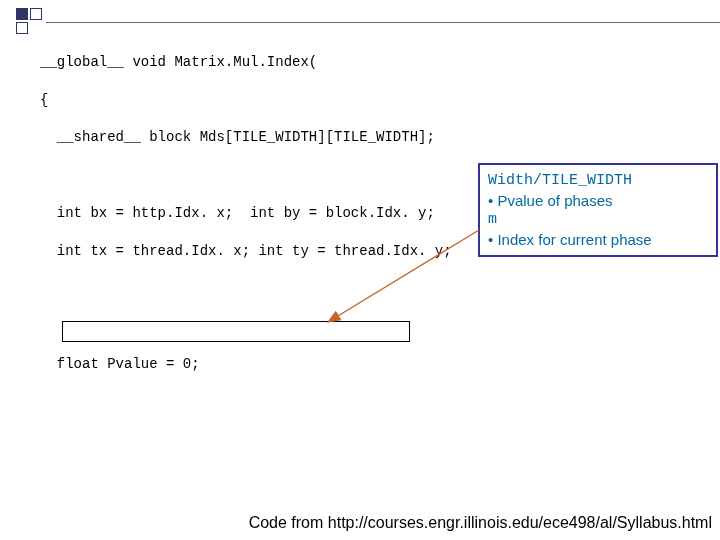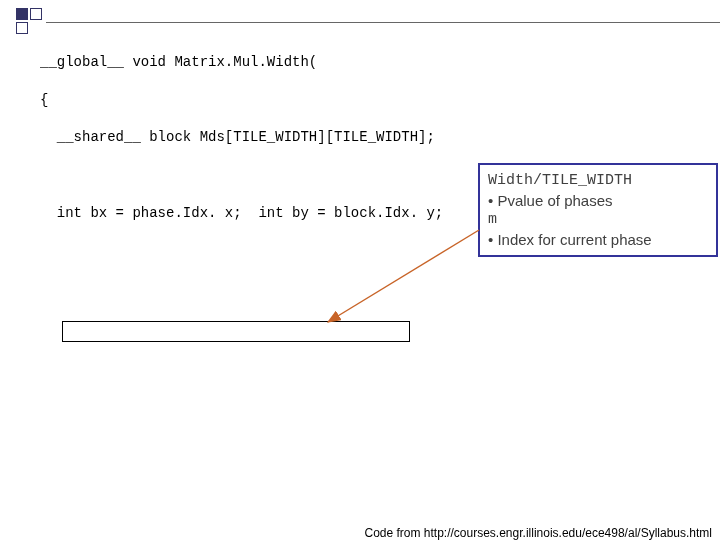"__global__ void Matrix.Mul.Width(" span.row { text: Matrix.Mul.Width -> Matrix.Mul.Index }
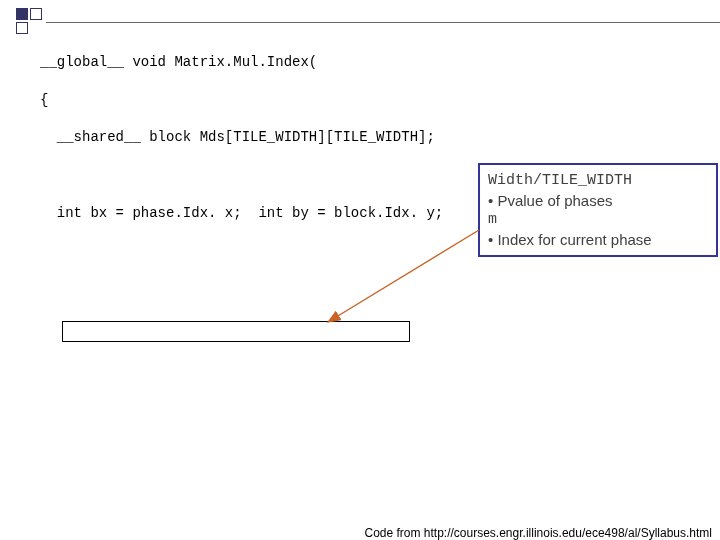"Width/TILE_WIDTH" .annot-box { color: #404040 -> #0369a1 }
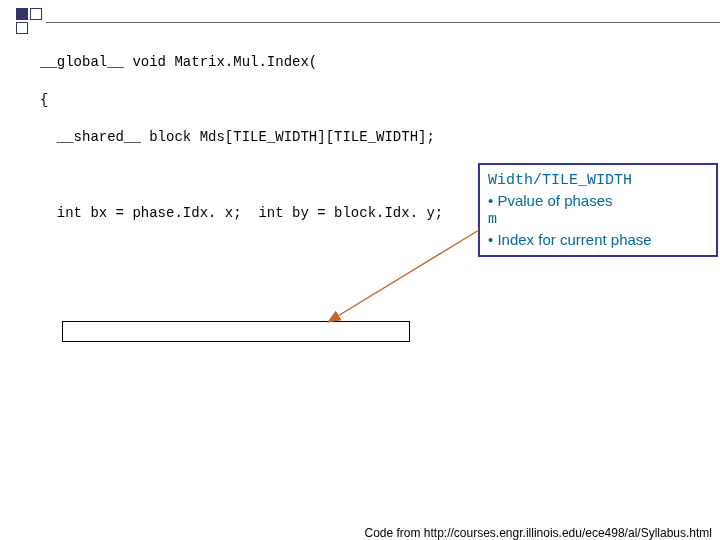"int bx = phase.Idx. x;" span.row { text: phase.Idx -> http.Idx }
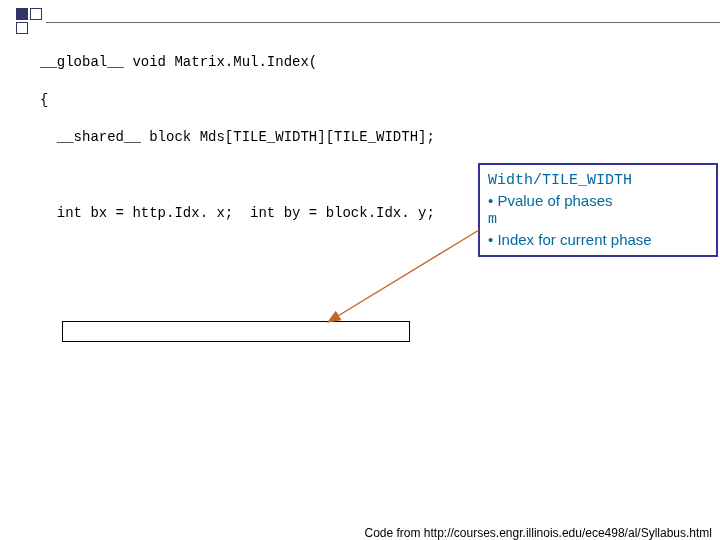"int tx = thread.Idx. x;" span.row { html: none -> <span> int tx = thread.Idx. x; int ty = thread.Idx. y;</span> }
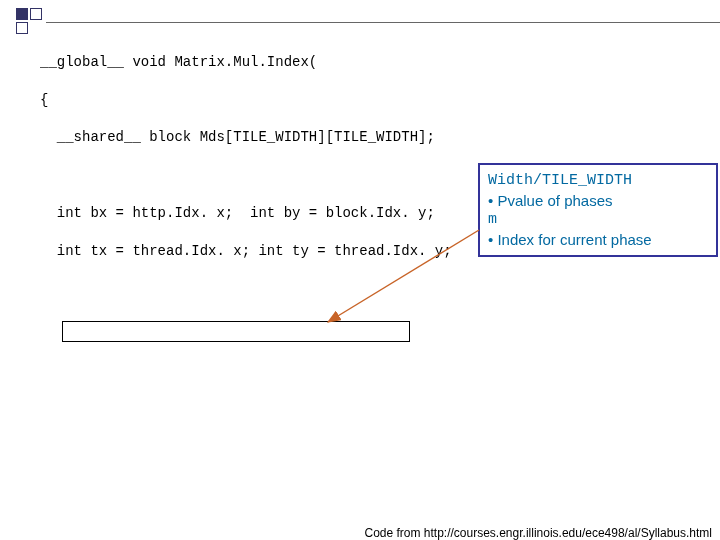"float Pvalue = 0;" span.row { html: none -> <span> float Pvalue = 0;</span> }
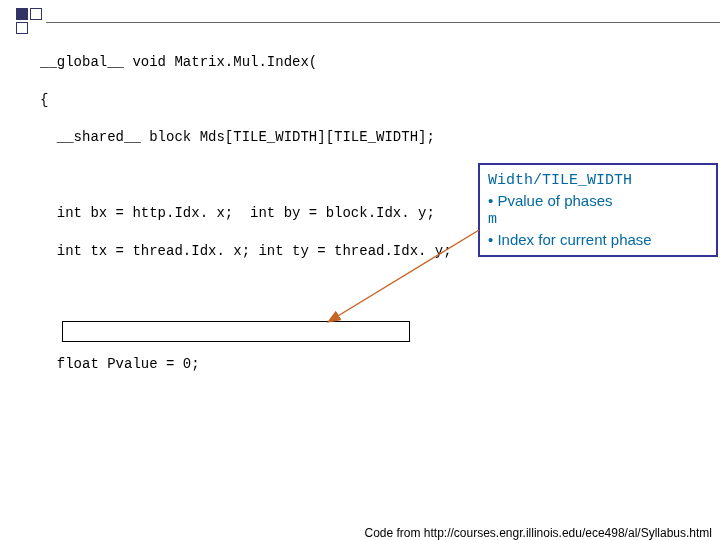"Code from" .credit { bottom: 0 -> 8px; font-size: 12px -> 16px }
